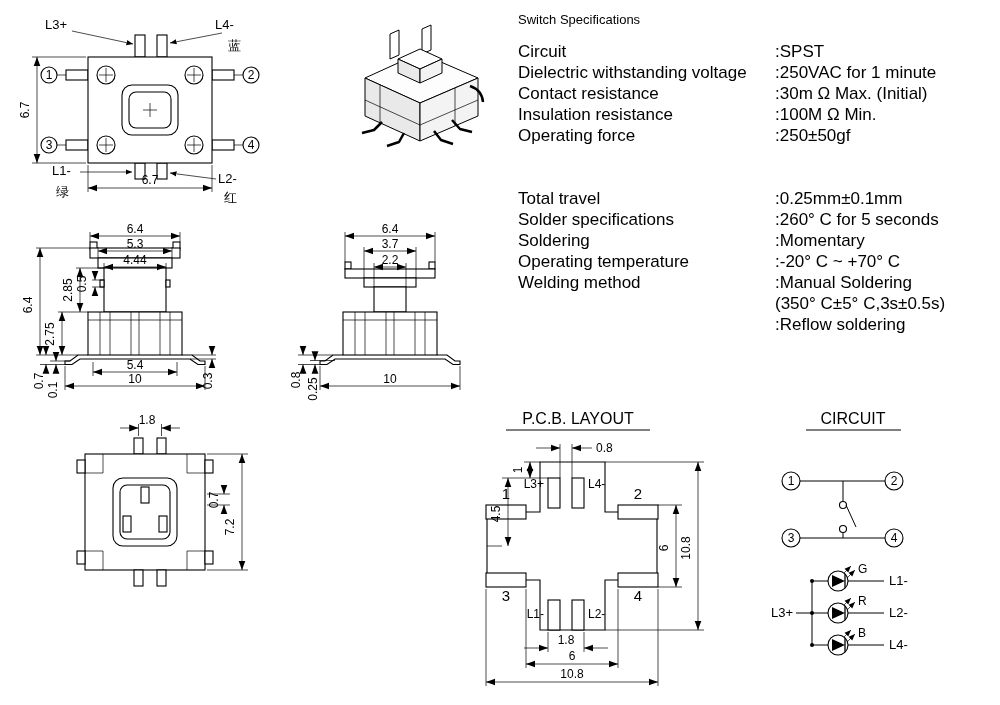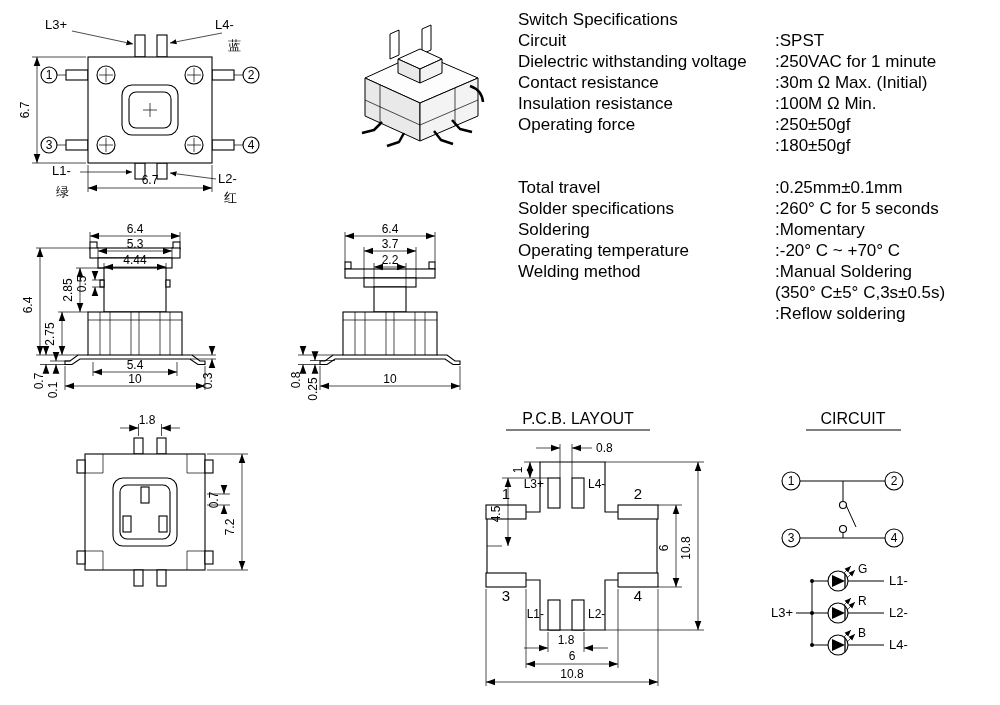"Switch Specifications" .specs-title { font-size: 17px -> 13px; margin-bottom: none -> 11px }
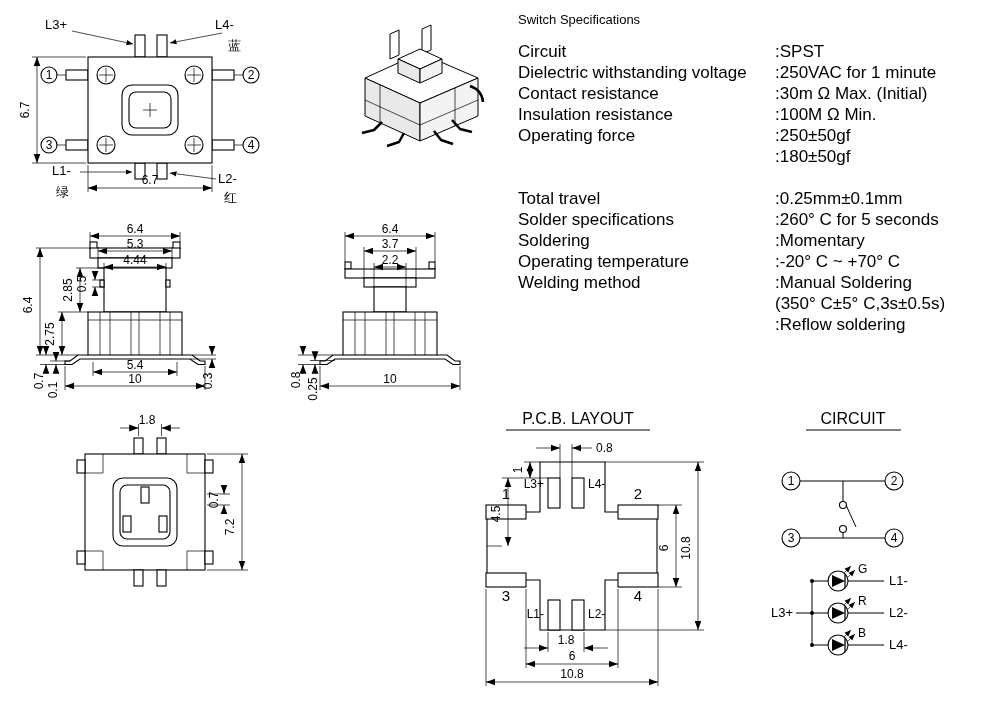":180±50gf" span.spec-value { html: <span>:180±50gf</span> -> none }
